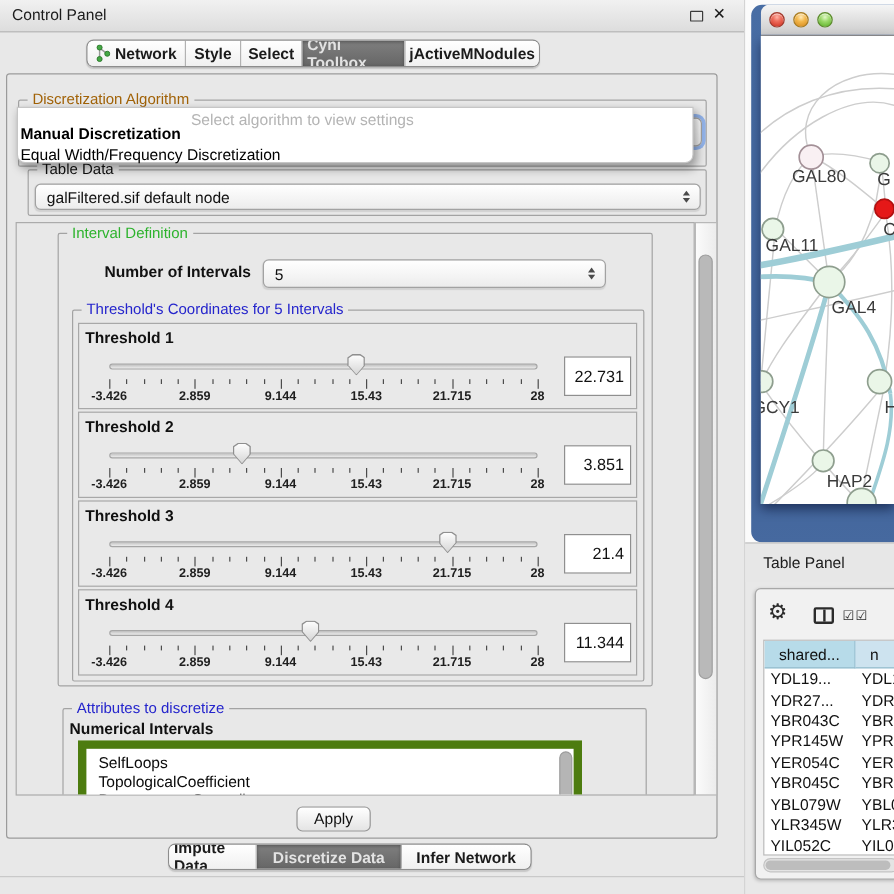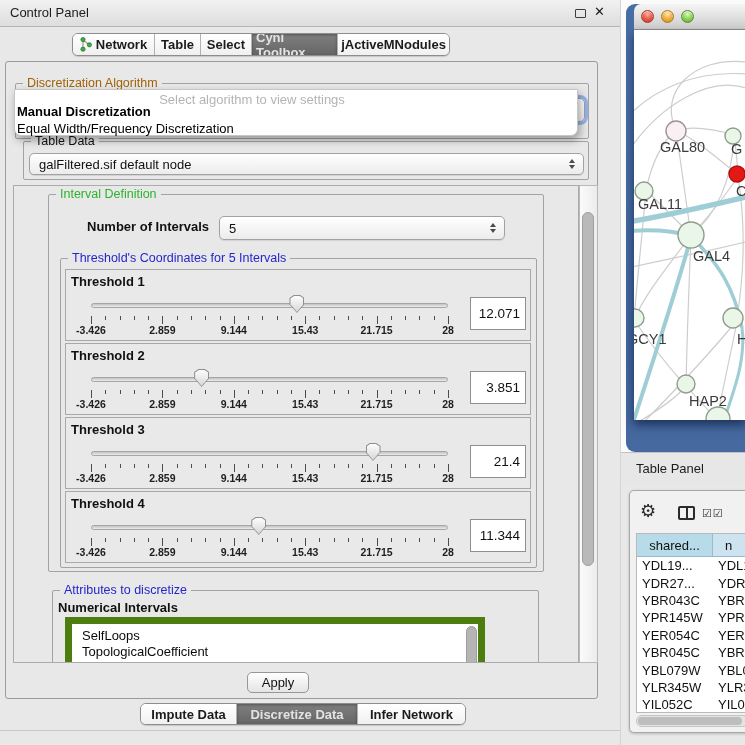"Table" span { text: Table -> Style }
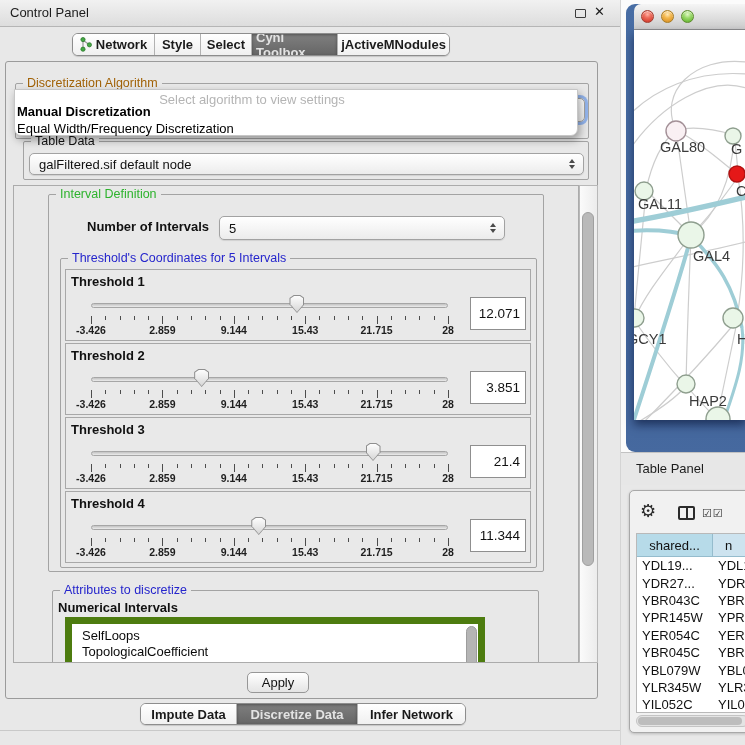"12.071" div.valbox { text: 12.071 -> 22.731 }
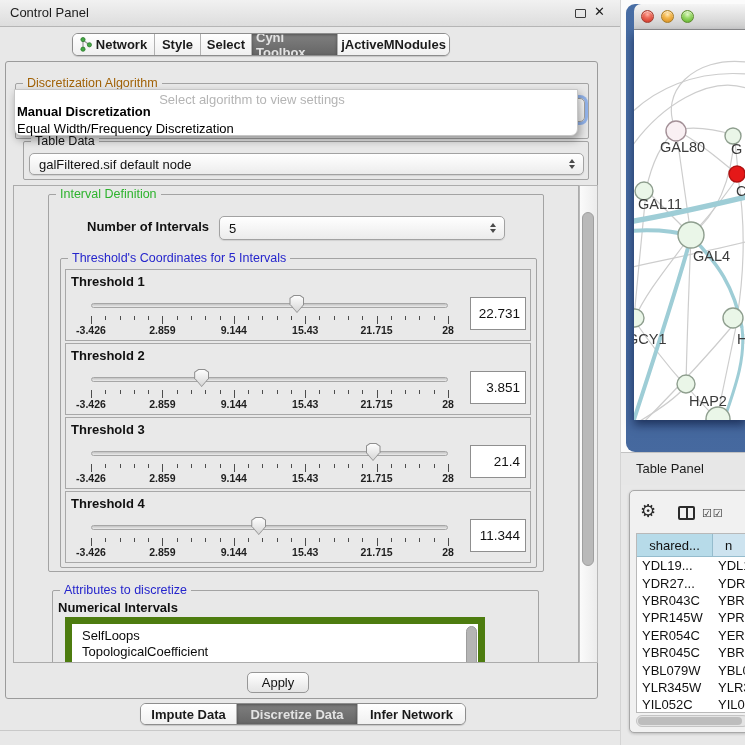"Impute Data" div.s { width: 95px -> 72px }
